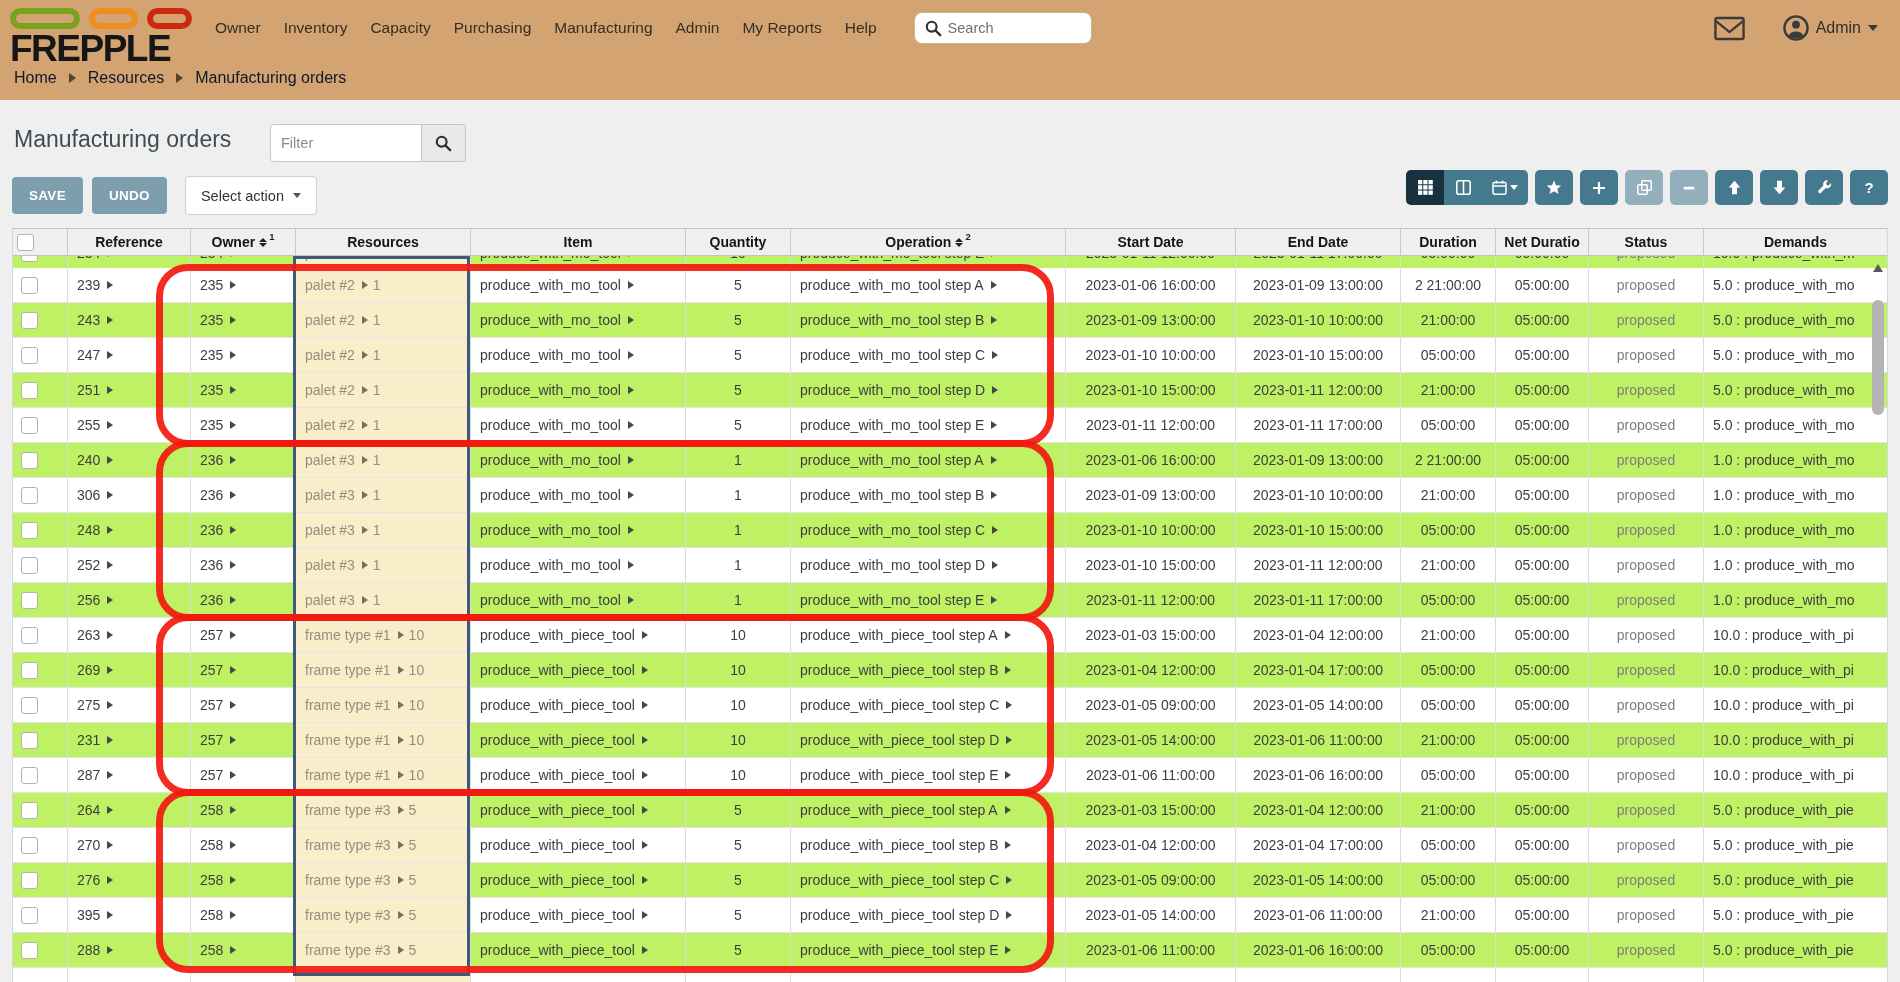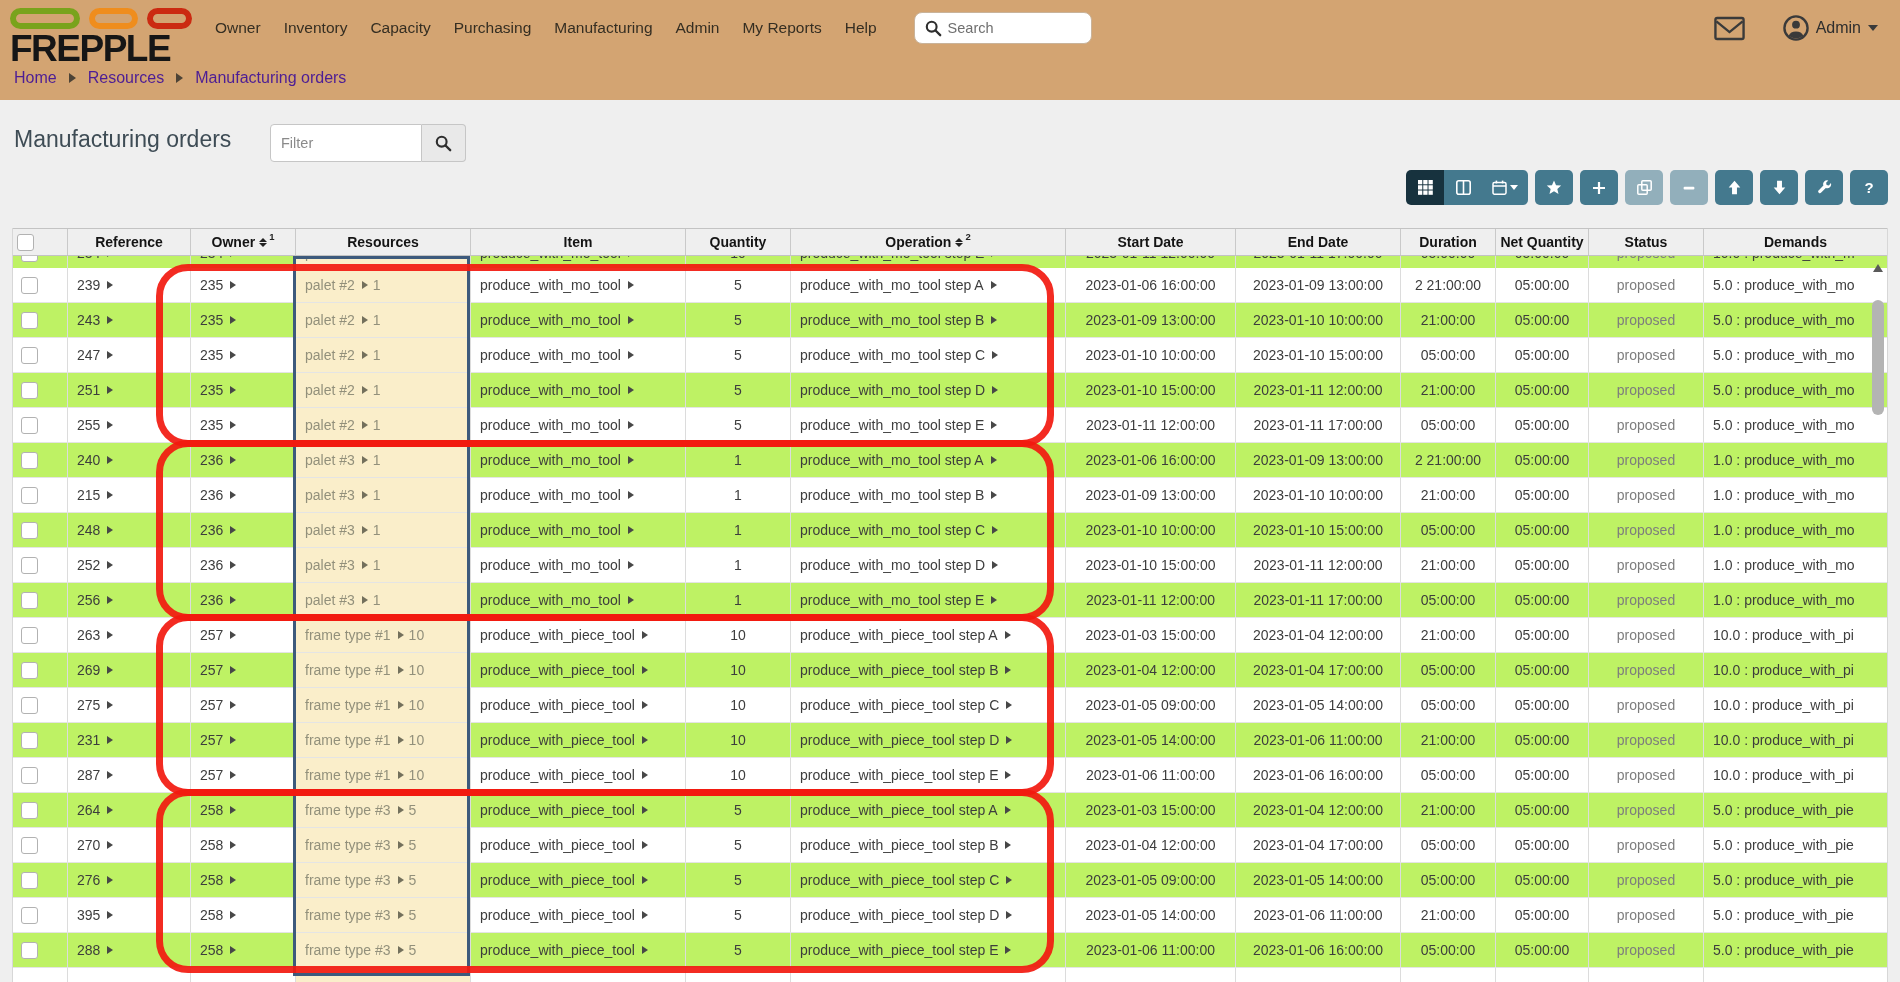"Home" .crumb { color: #4c1d95 -> #0f172a }
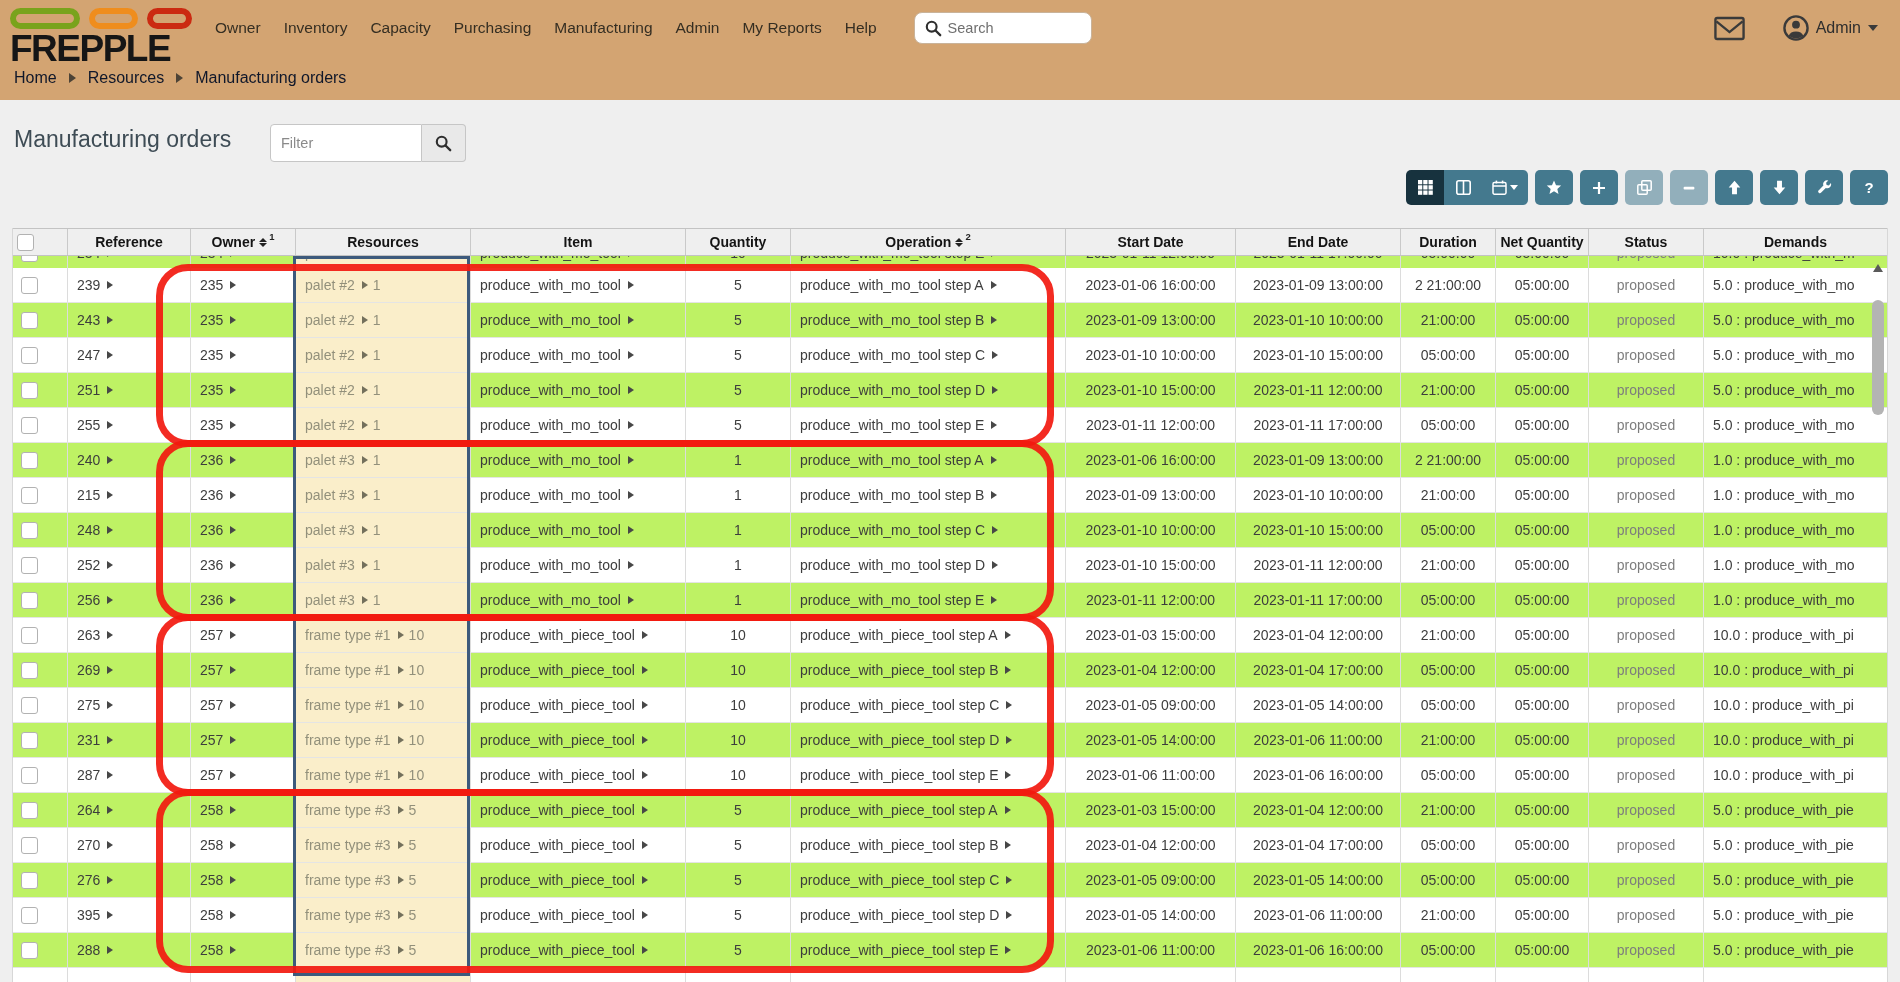"SAVE" div.btn-row { html: none -> <div> <button>SAVE</button> <button>UNDO</button> <button> <span>Select action</span> <span></span> </button> </div> }
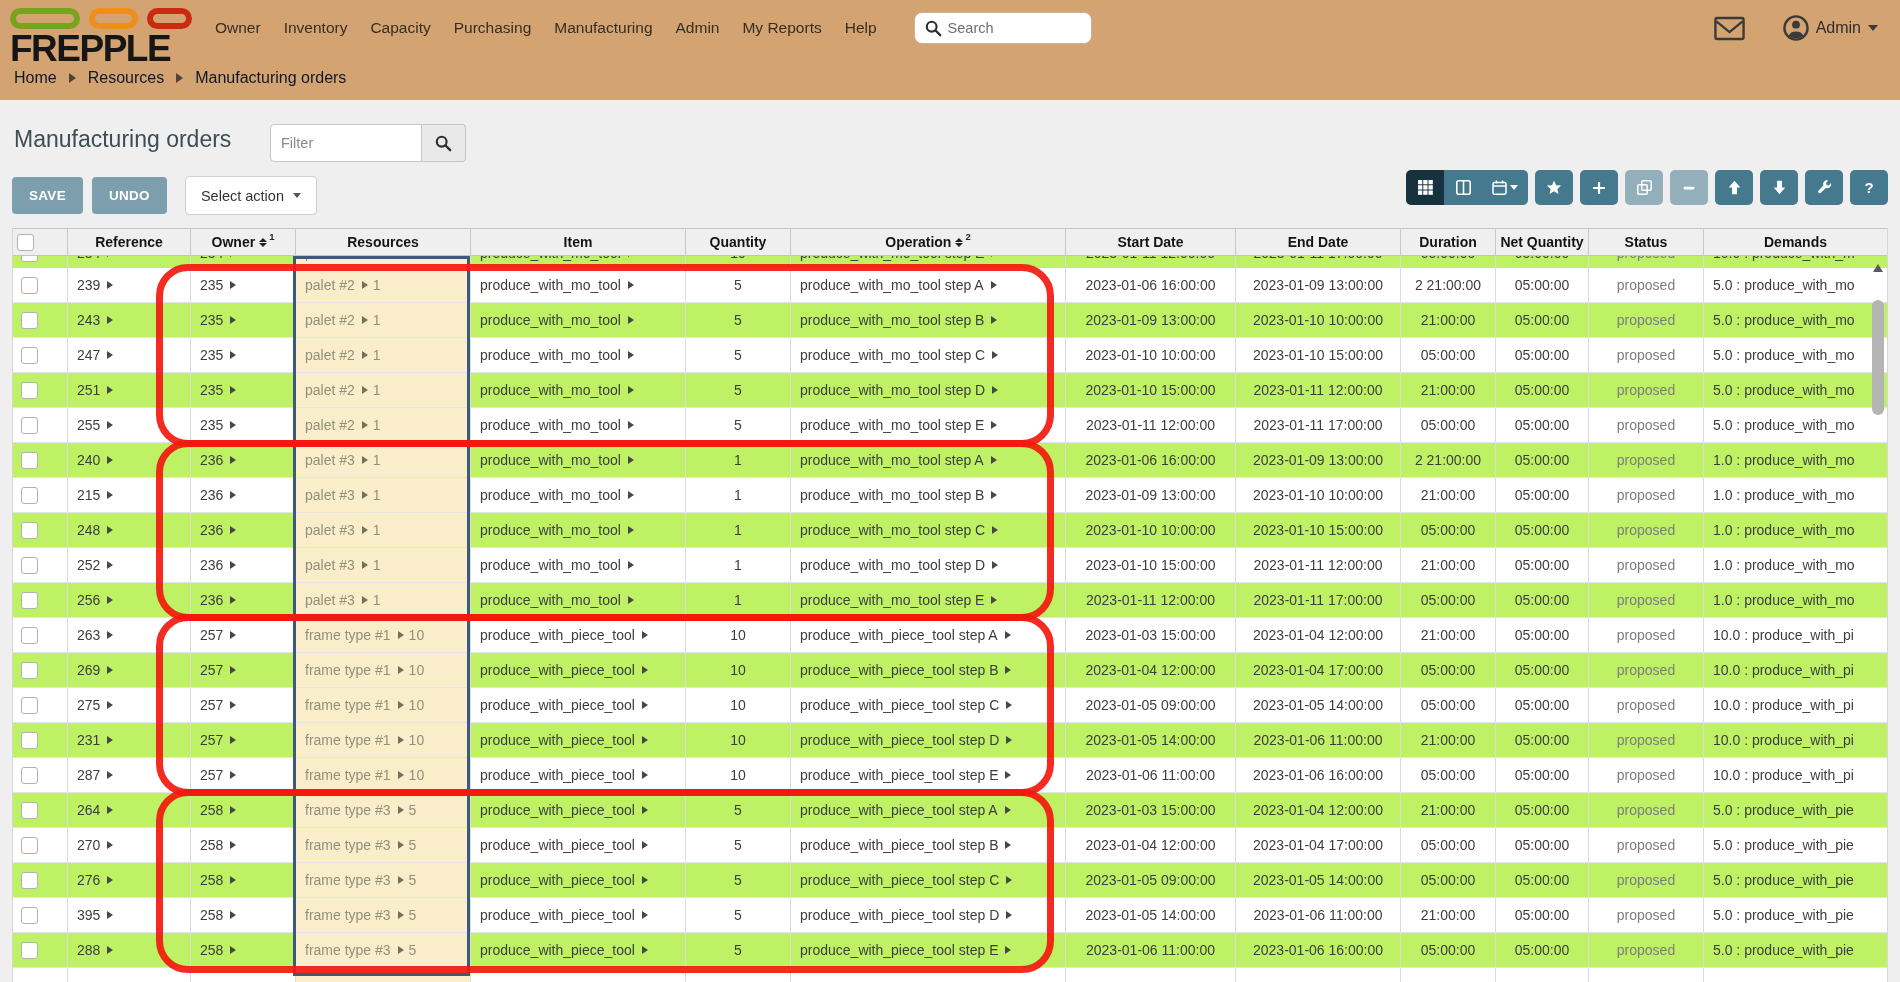"Net Quantity" span { text: Quantity -> Duratio }
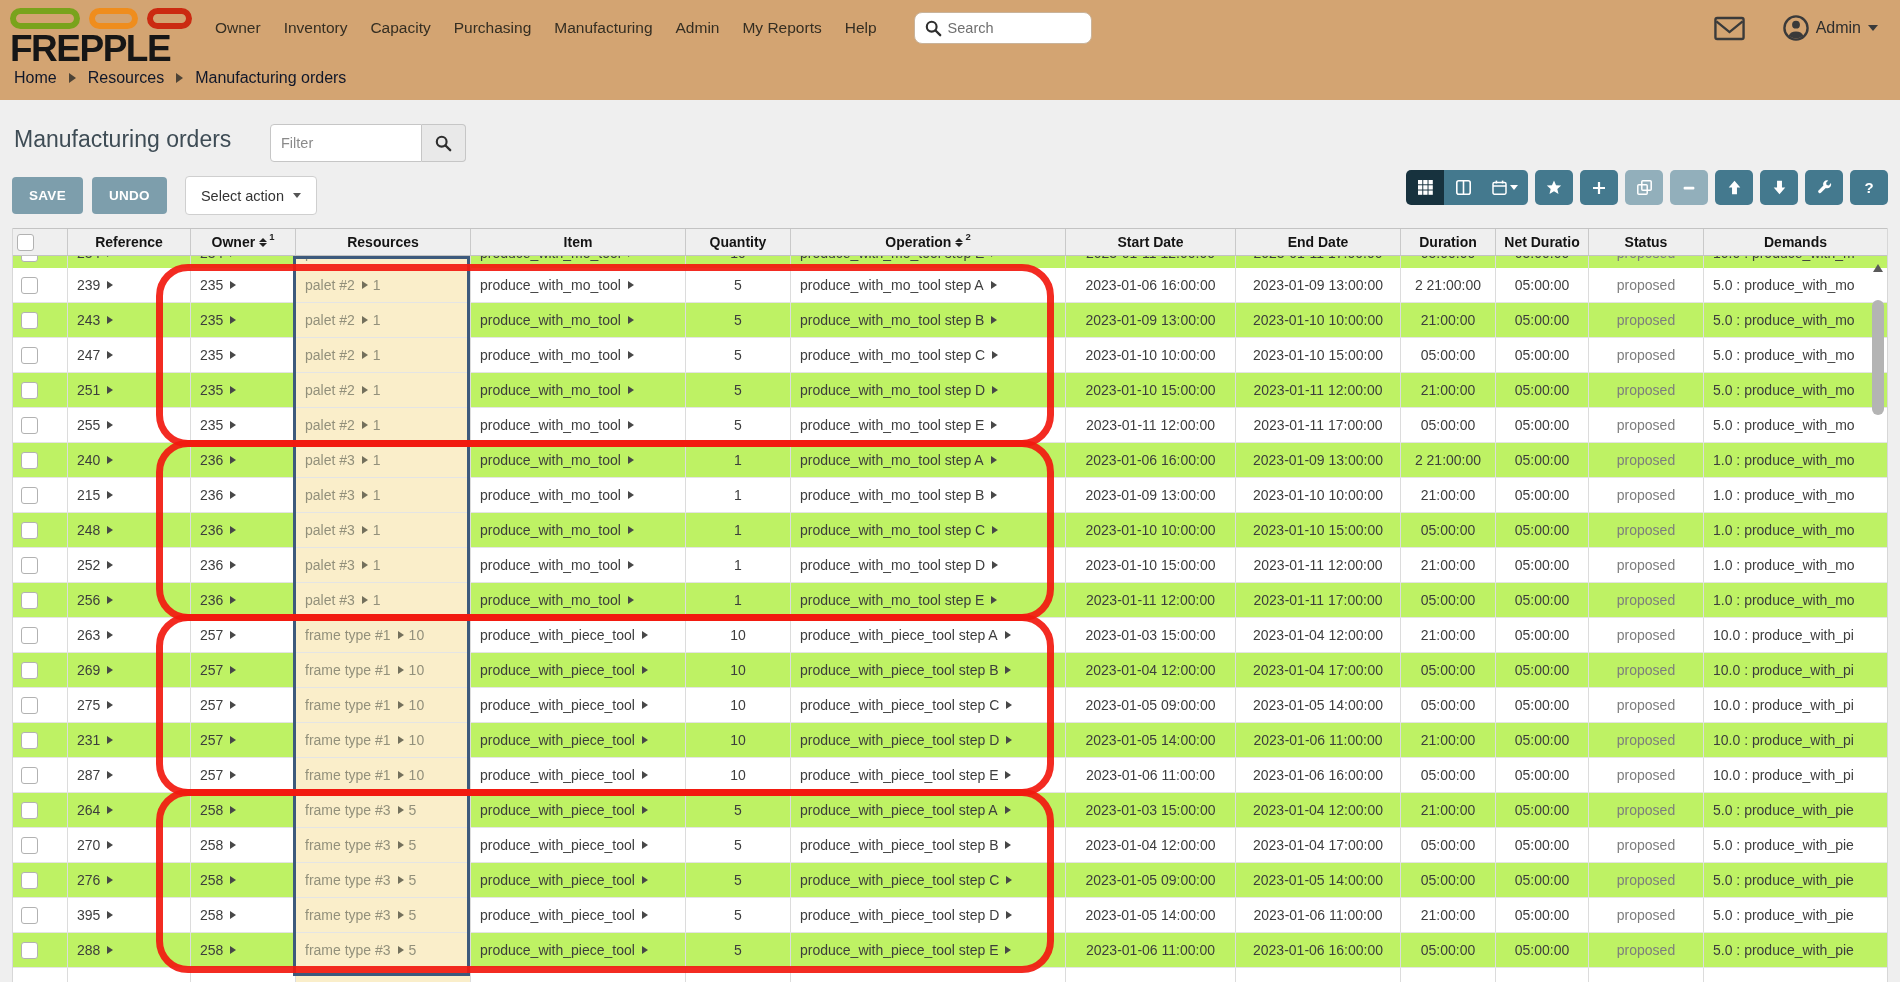"215" span { text: 215 -> 306 }
